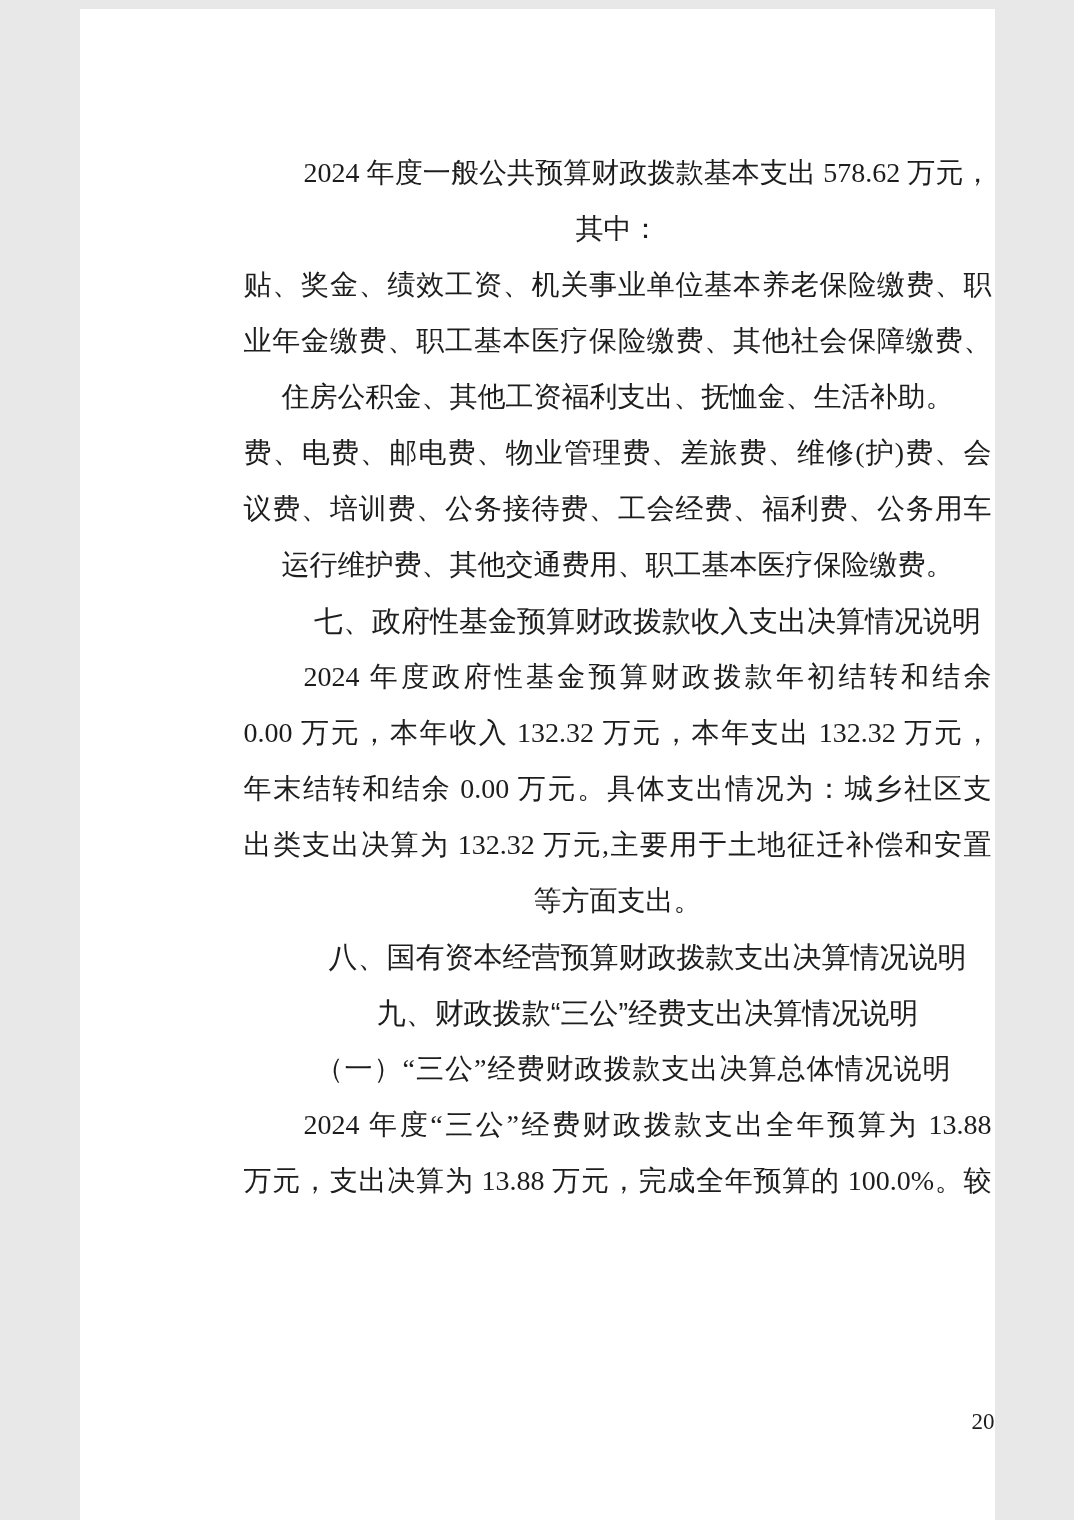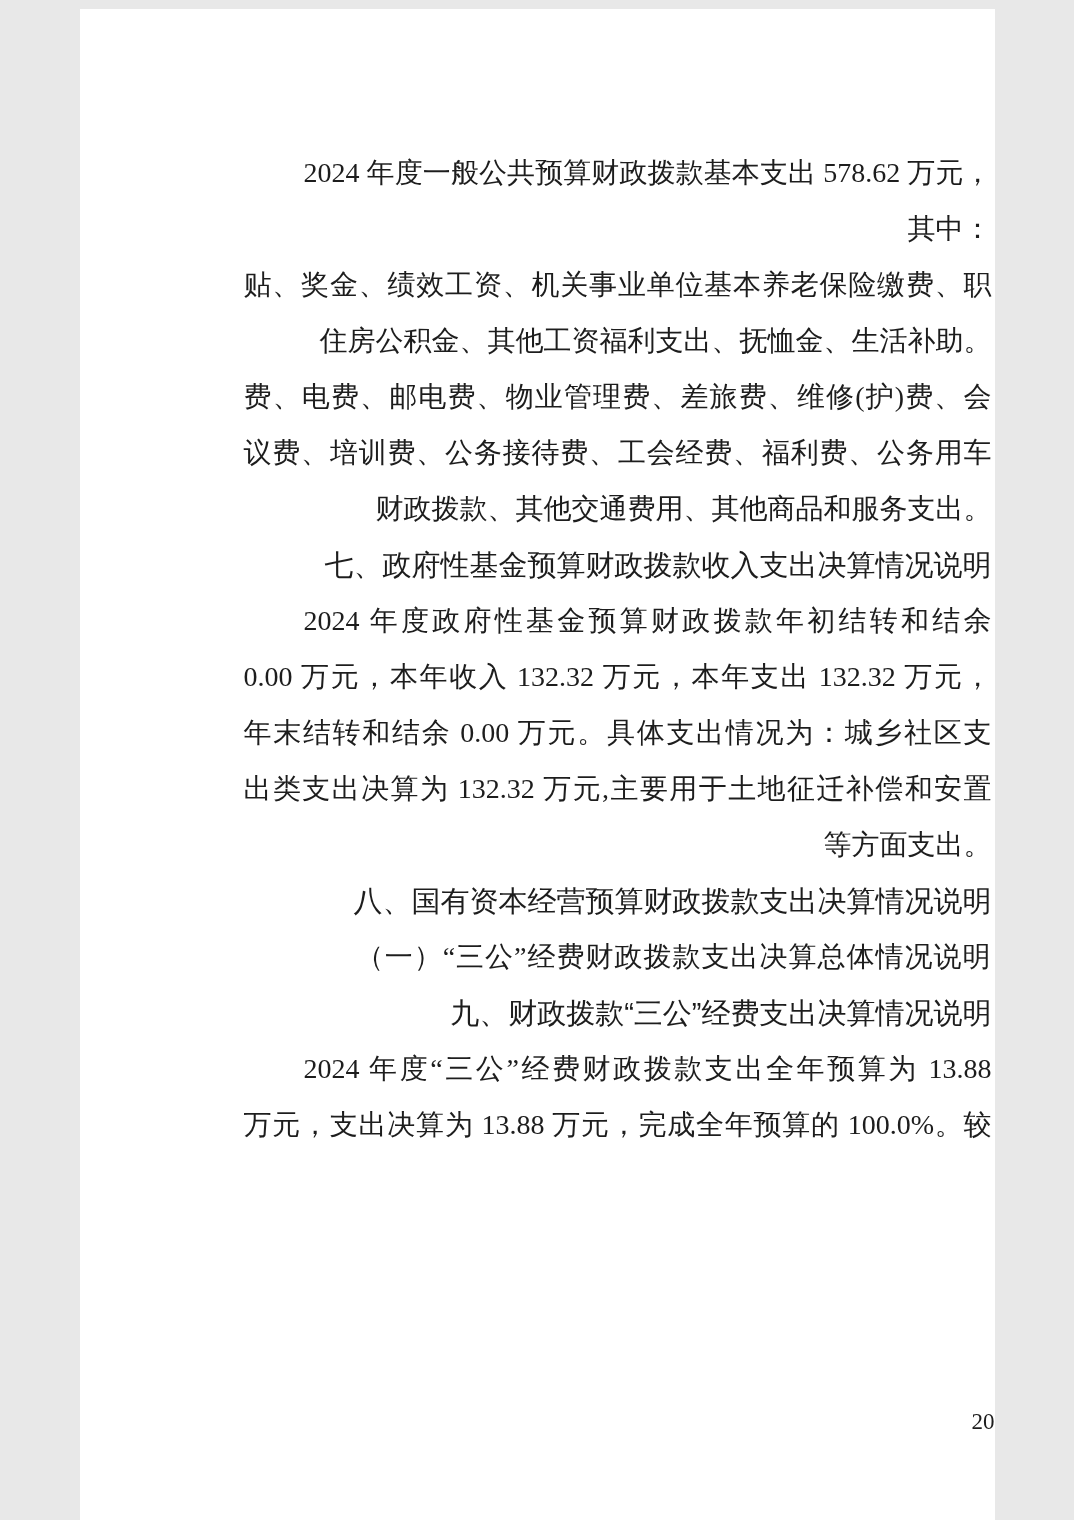"其中：" .ln { text-align: right -> center }
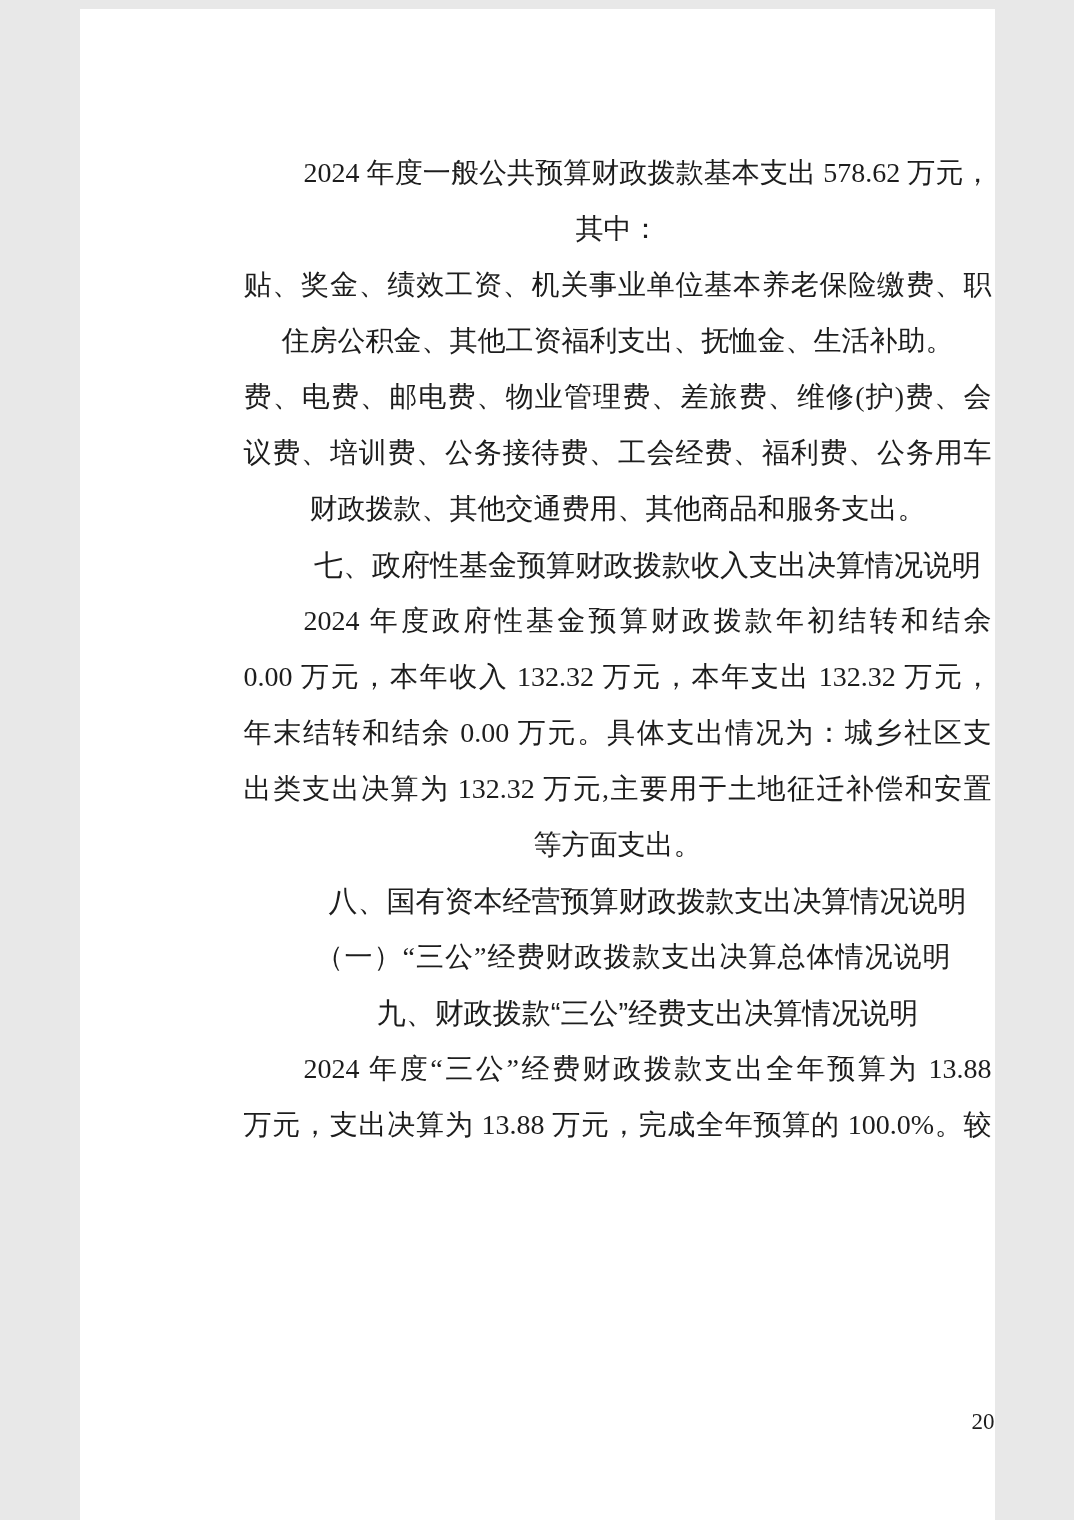"业年金缴费、职工基本医疗保险缴费、其他社会保障缴费、" div.ln { html: none -> <div>业年金缴费、职工基本医疗保险缴费、其他社会保障缴费、</div> }
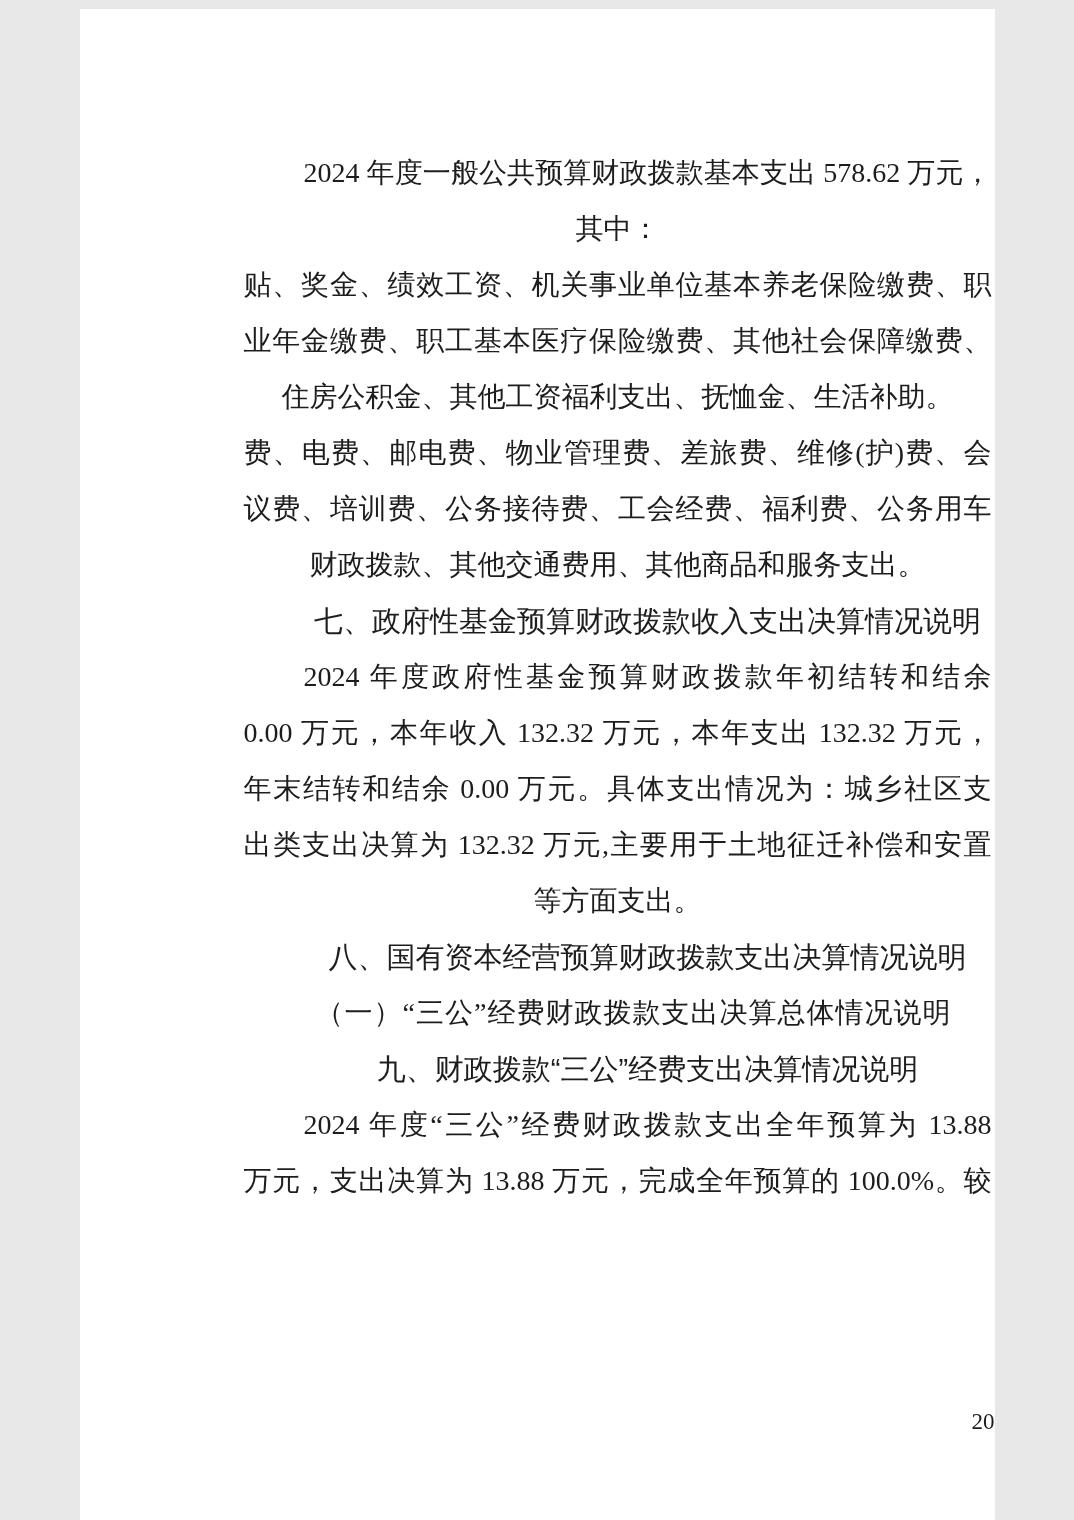"财政拨款、其他交通费用、其他商品和服务支出。" div.ln { text: 财政拨款、其他交通费用、其他商品和服务支出 -> 运行维护费、其他交通费用、职工基本医疗保险缴费 }
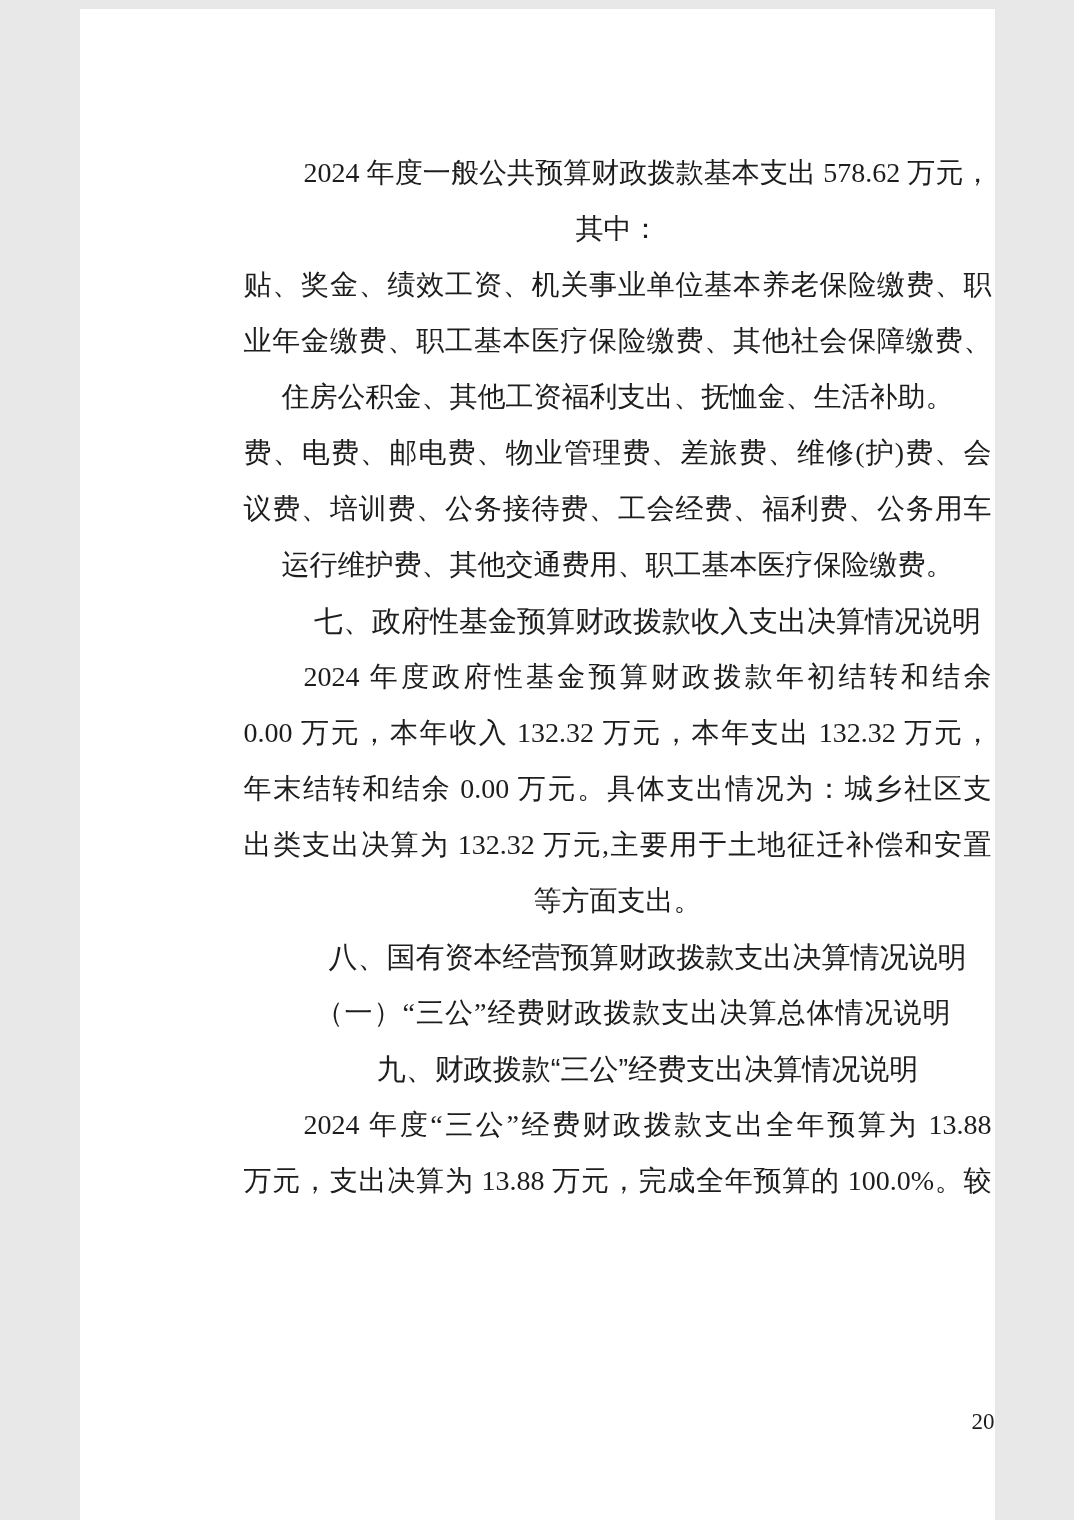"（一）“三公”经费财政拨款支出决算总体情况说明" div.ln { order: before "九、财政拨款“三公”经费支出决算情况说明" -> after "九、财政拨款“三公”经费支出决算情况说明" }
